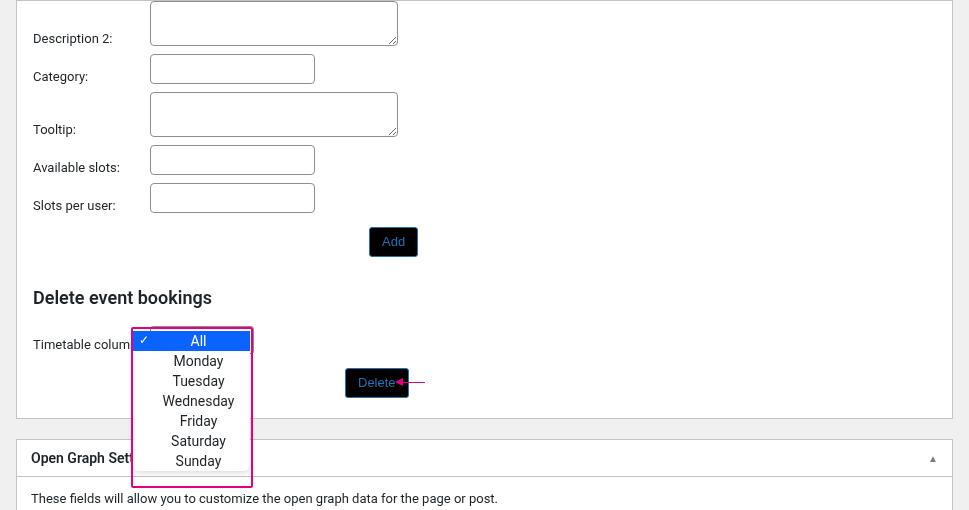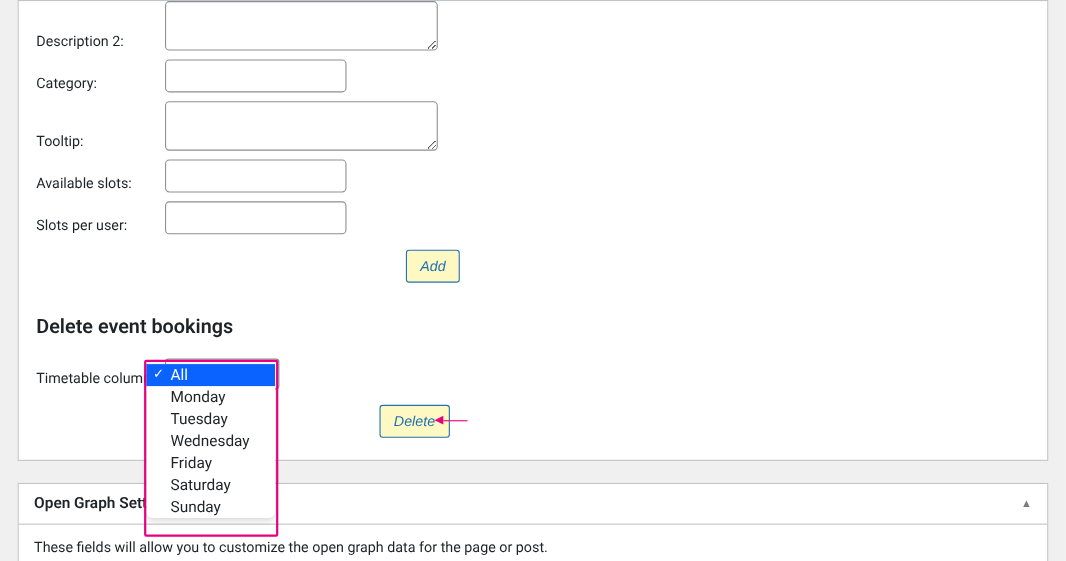"Add" .btn { background: #fef9c3 -> #000000; font-style: italic -> none }
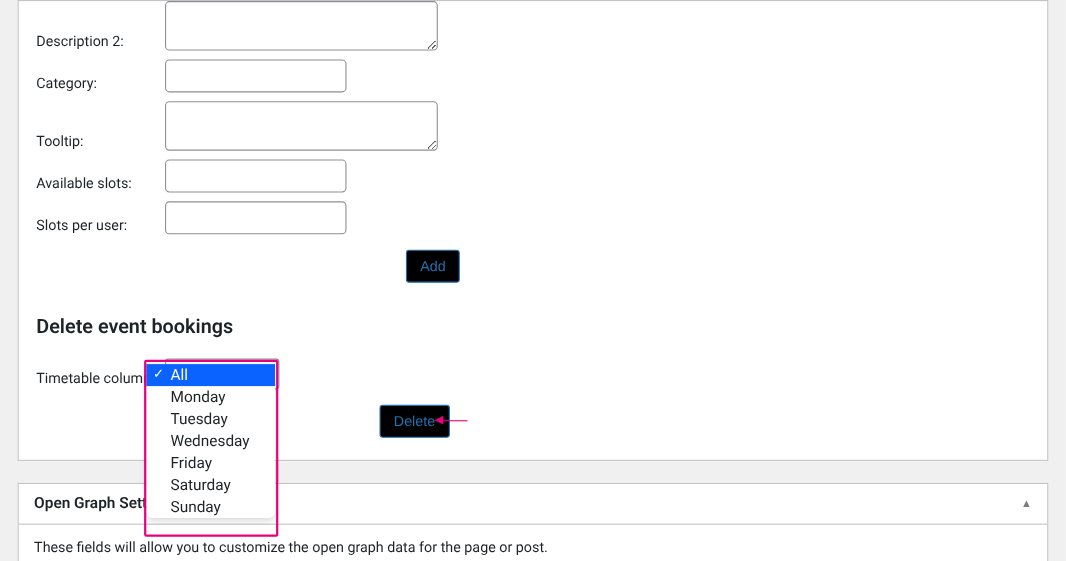"All" .dropdown-item { text-align: none -> center }
